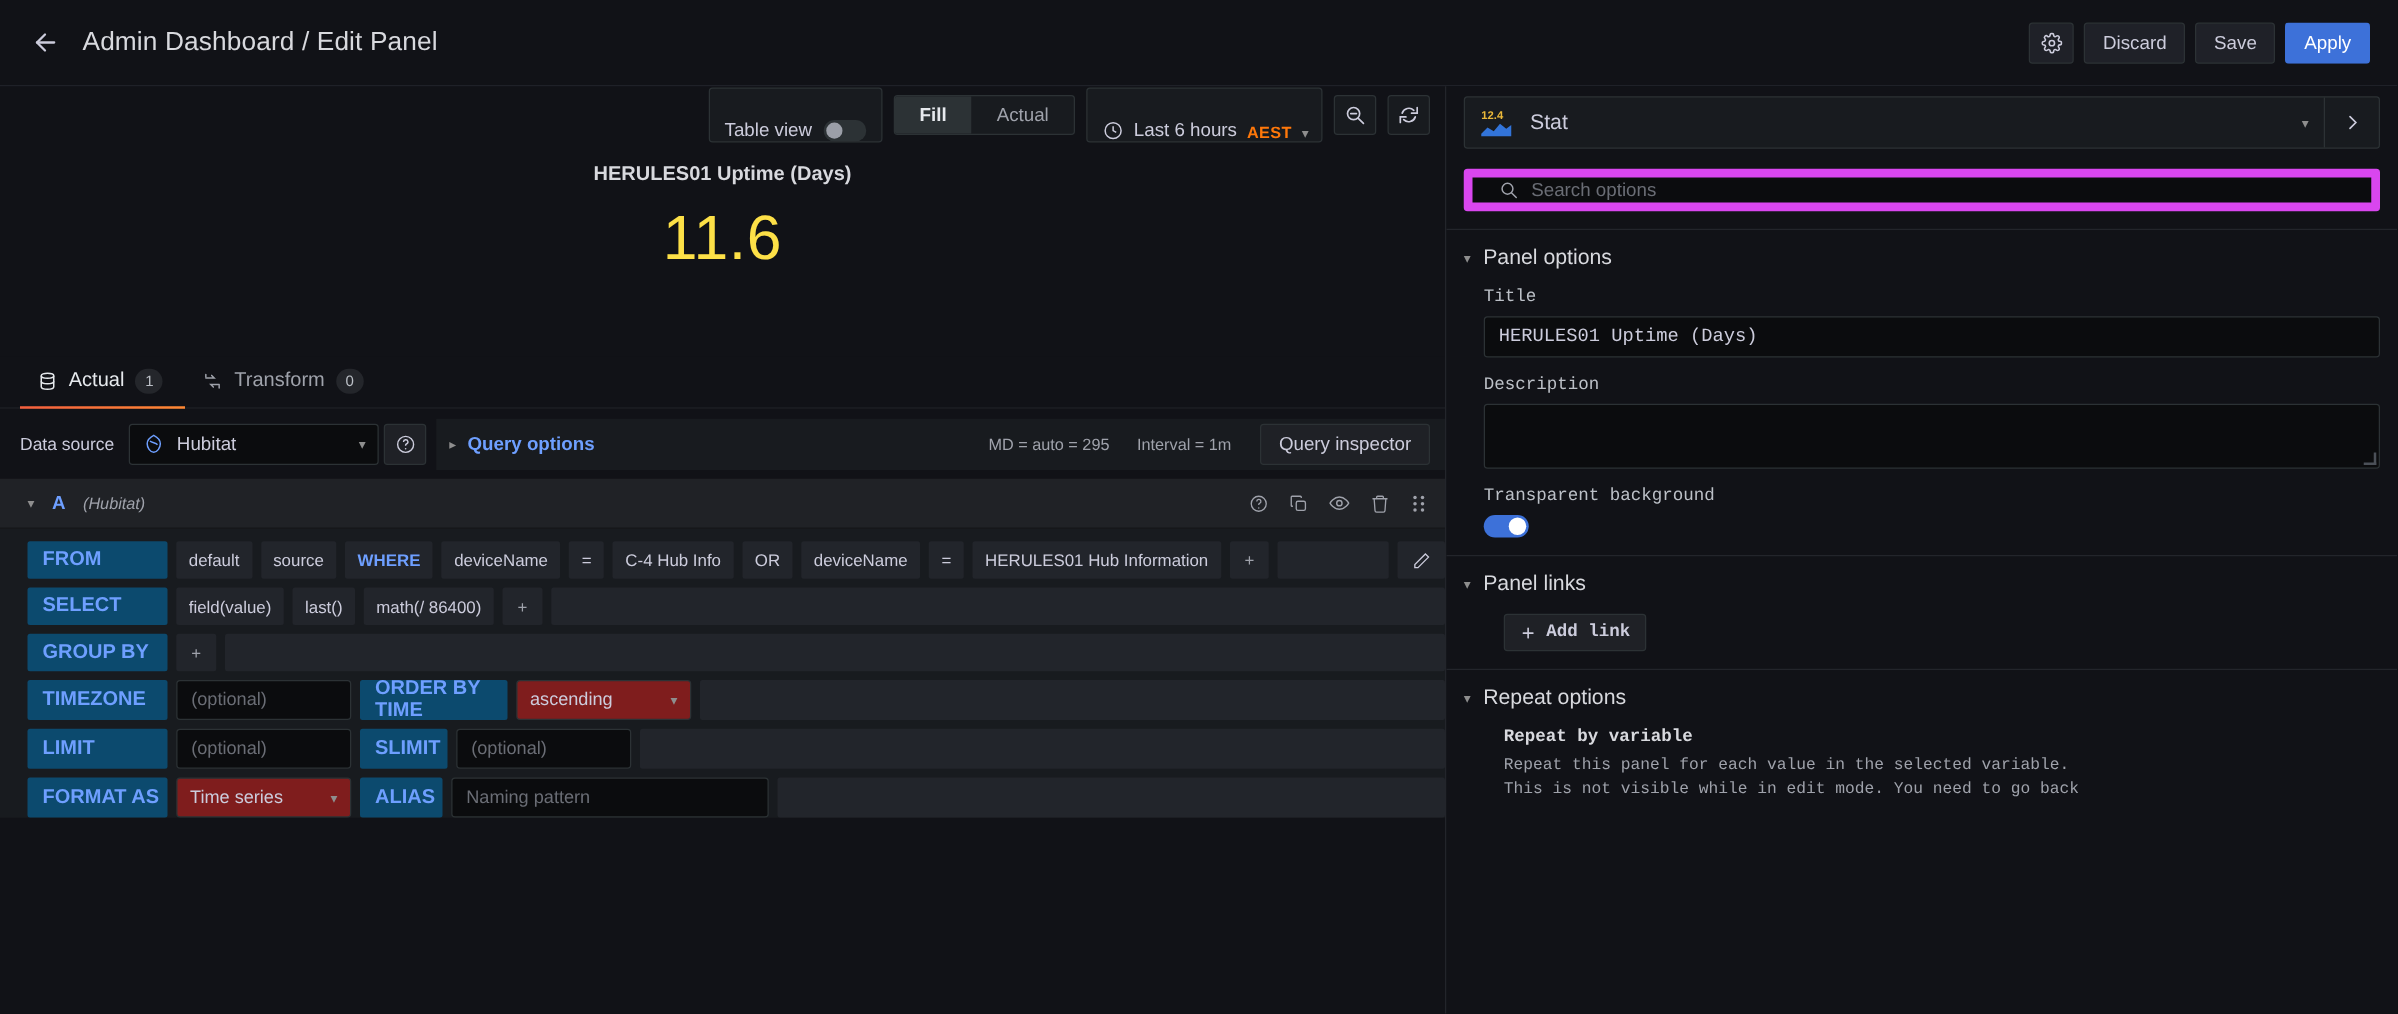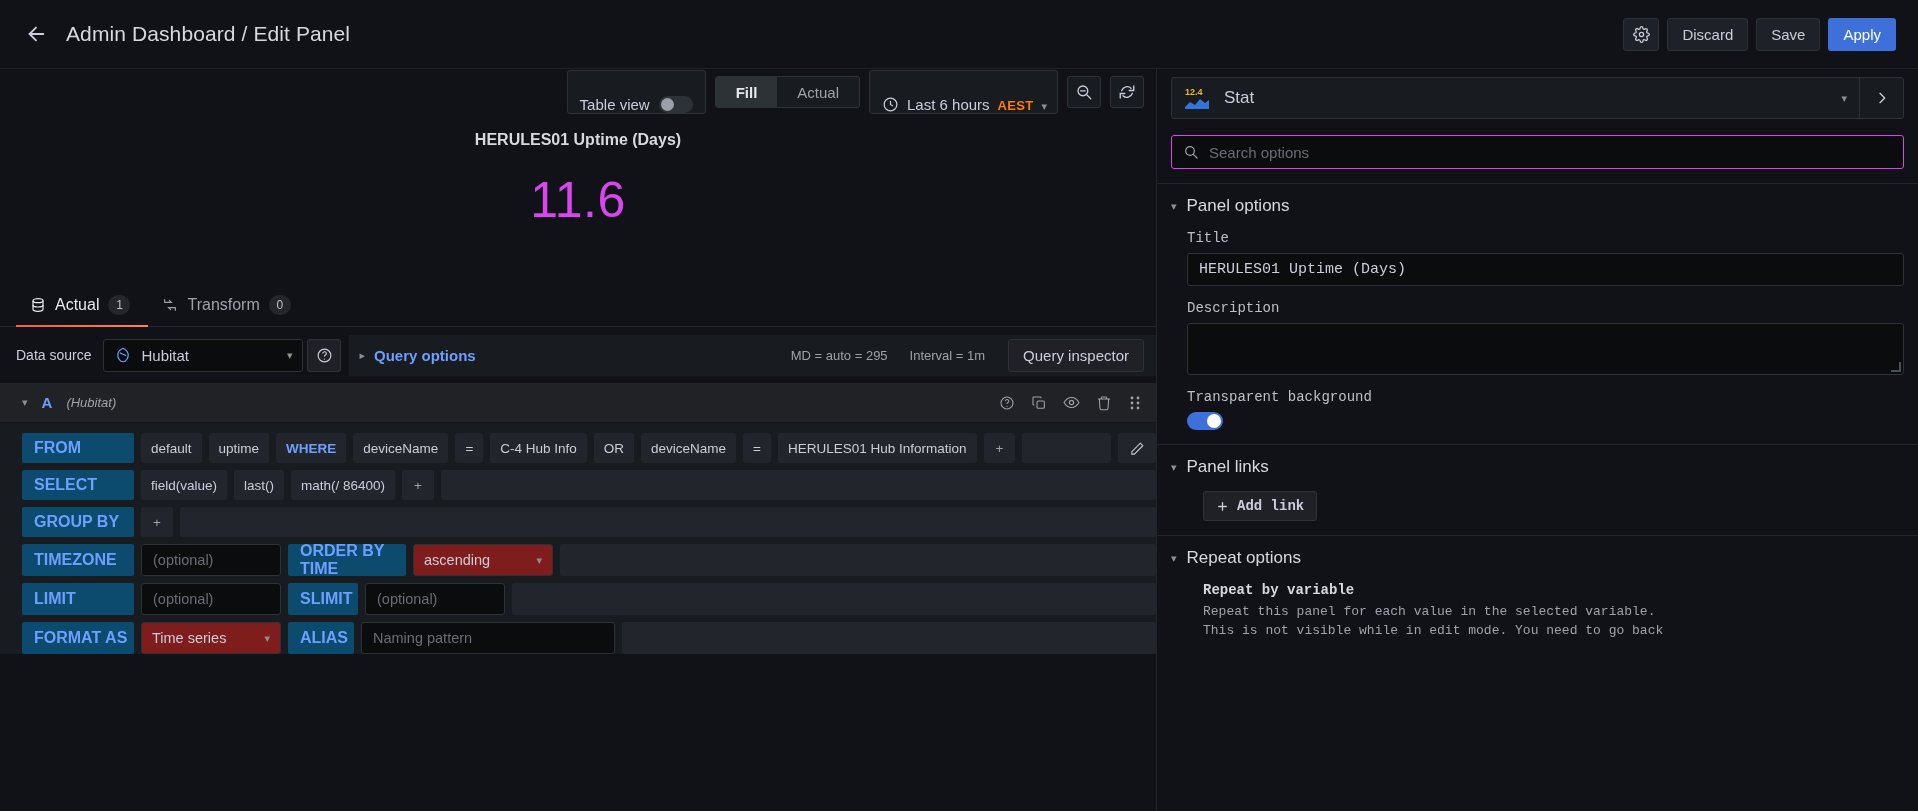"Search options" .search-box { border: 1px solid #d946ef -> 7px solid #d946ef; padding: 0 11px -> 0 21px }
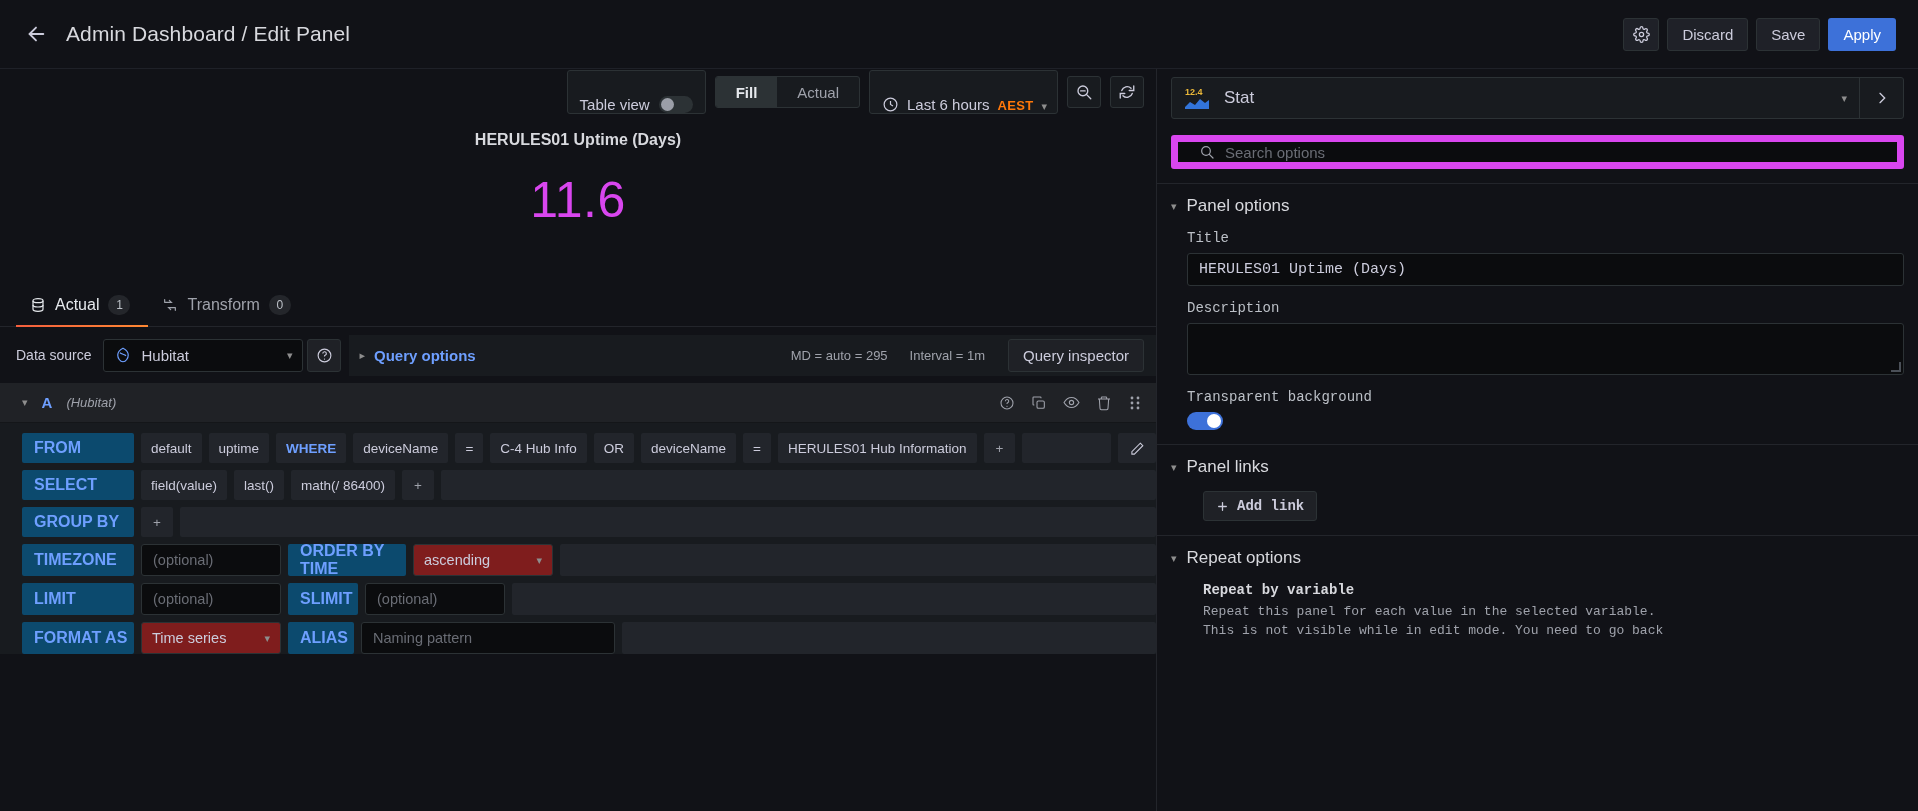"11.6" .stat-value { color: #d946ef -> #fde047; margin-top: 22px -> 12px }
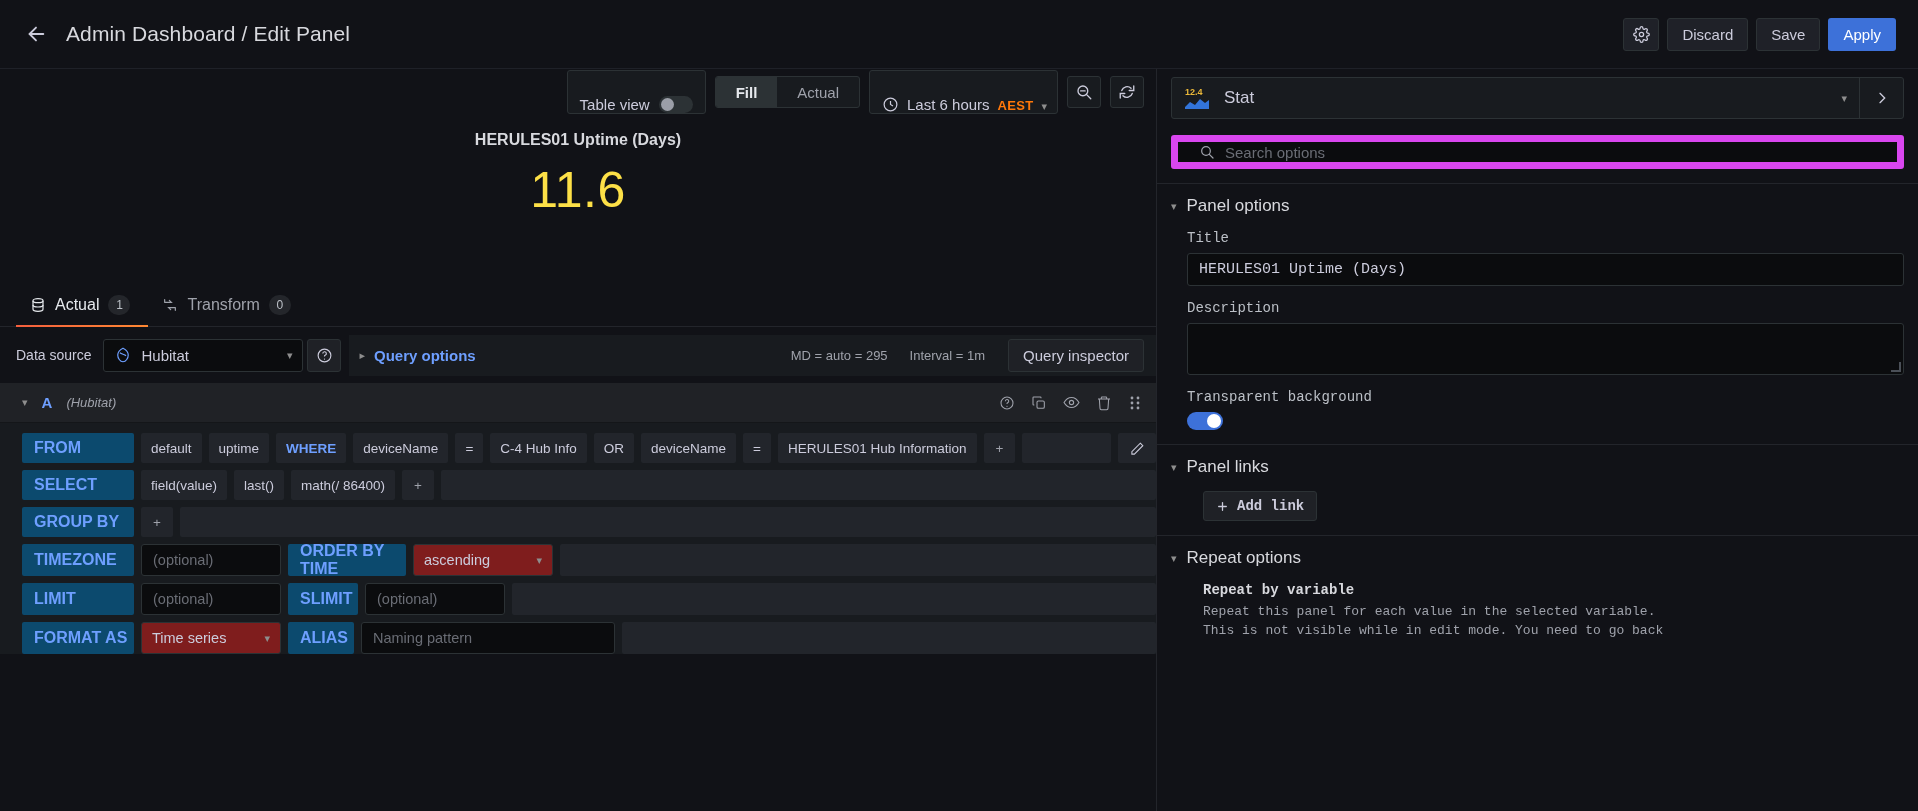"uptime" div.seg { text: uptime -> source }
